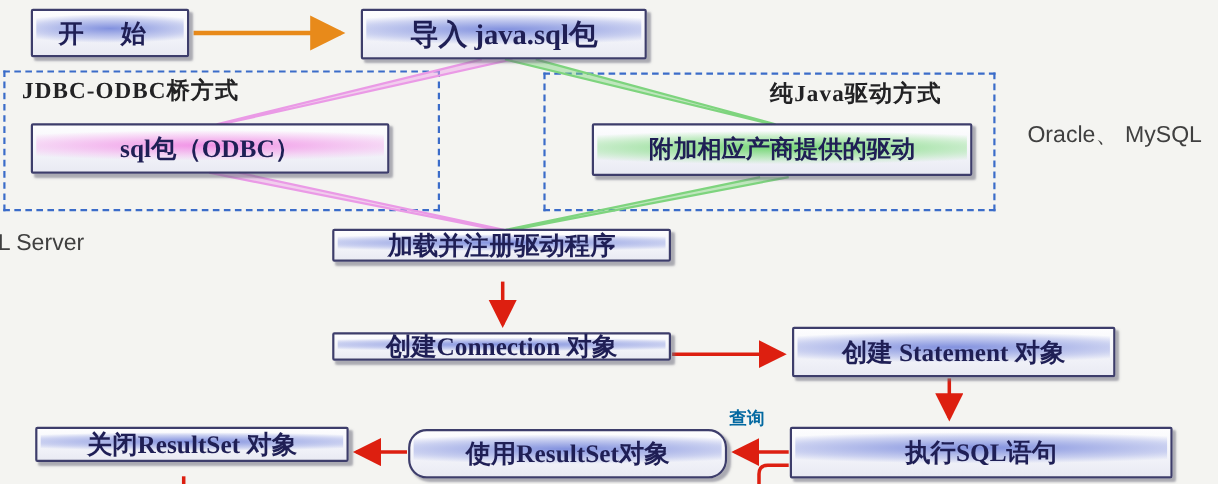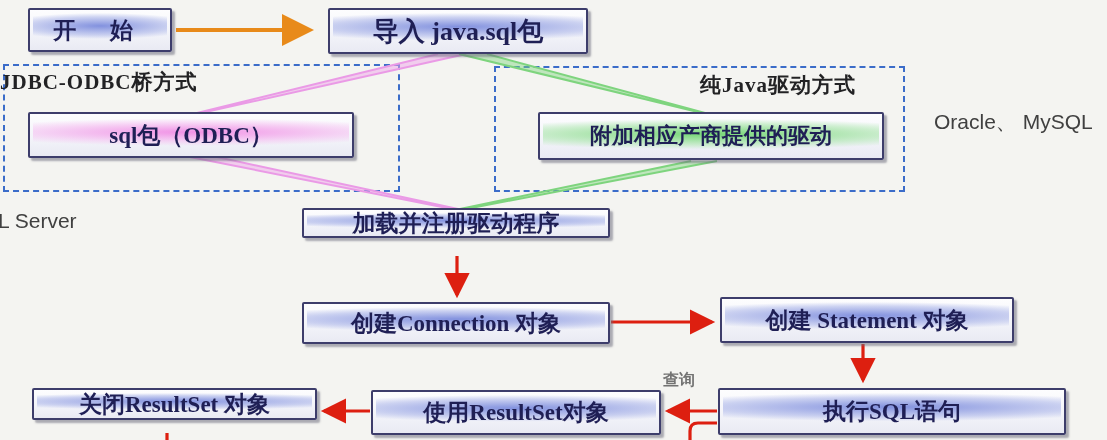"JDBC-ODBC桥方式" div.group-label { left: 0 -> 20px }
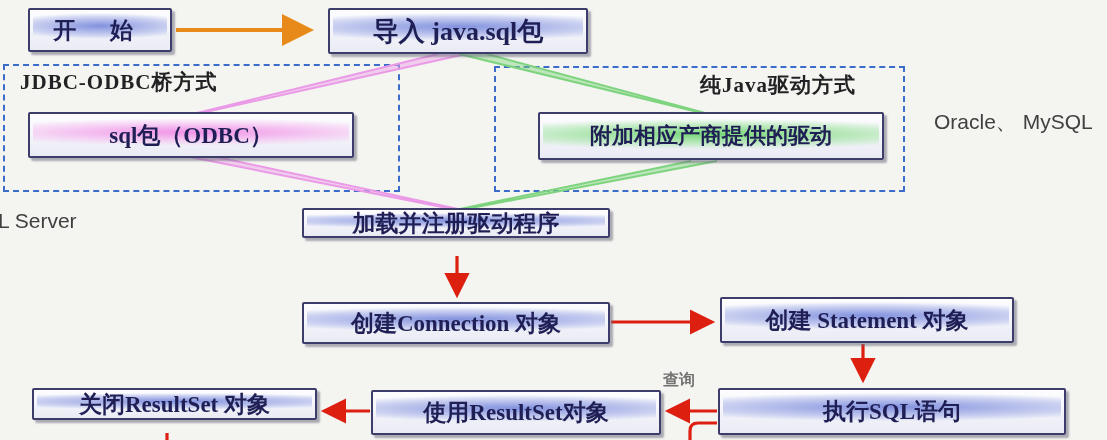"创建Connection 对象" div.node { height: 42px -> 26px }
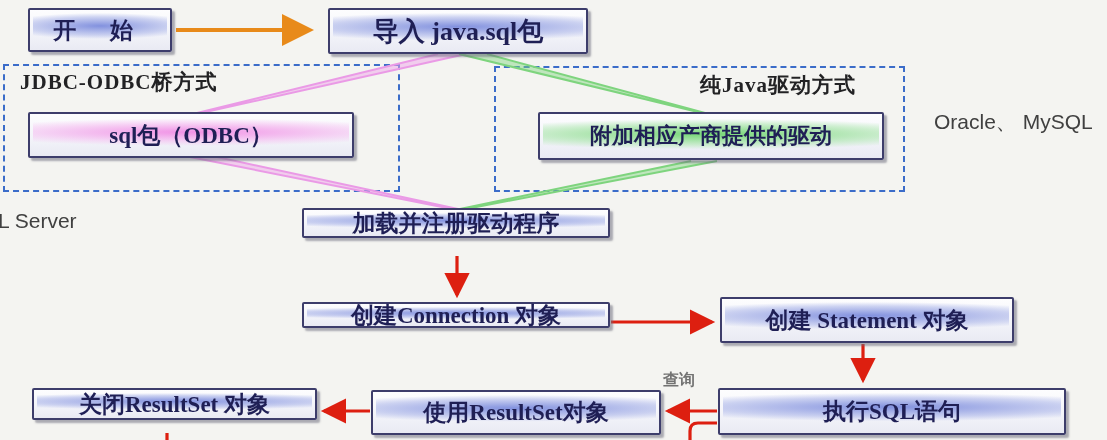"查询" .query { color: #737373 -> #0369a1 }
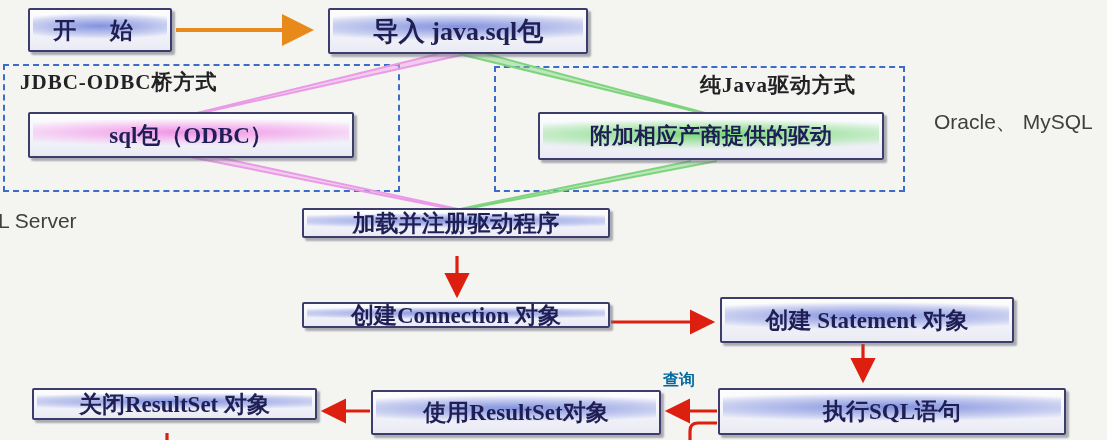"使用ResultSet对象" div.node { border-radius: none -> 17px }
